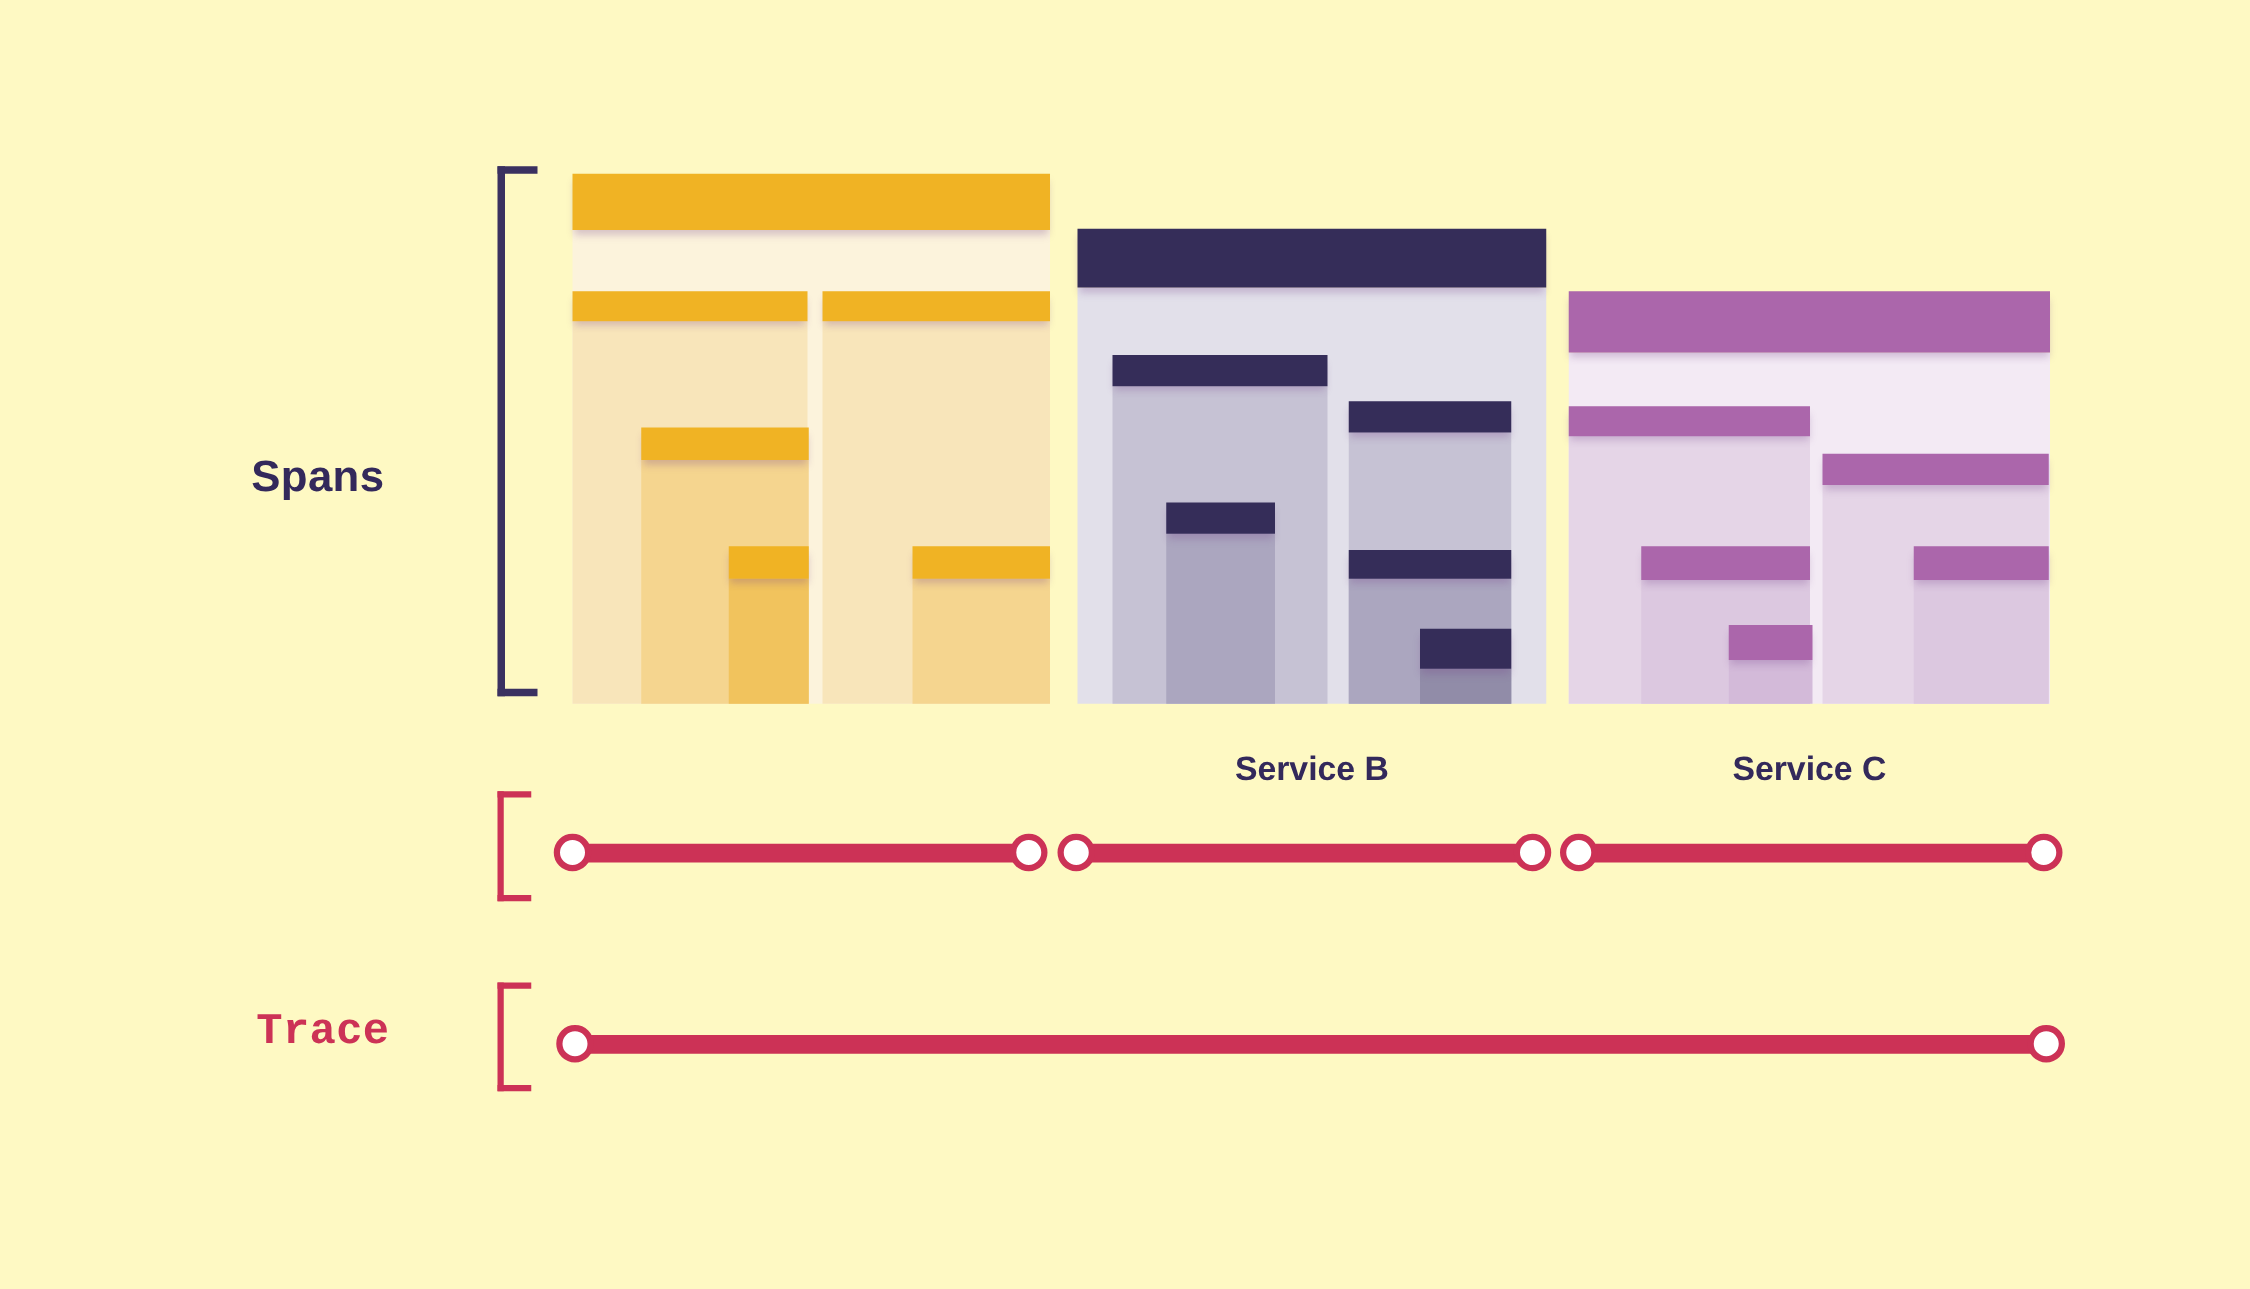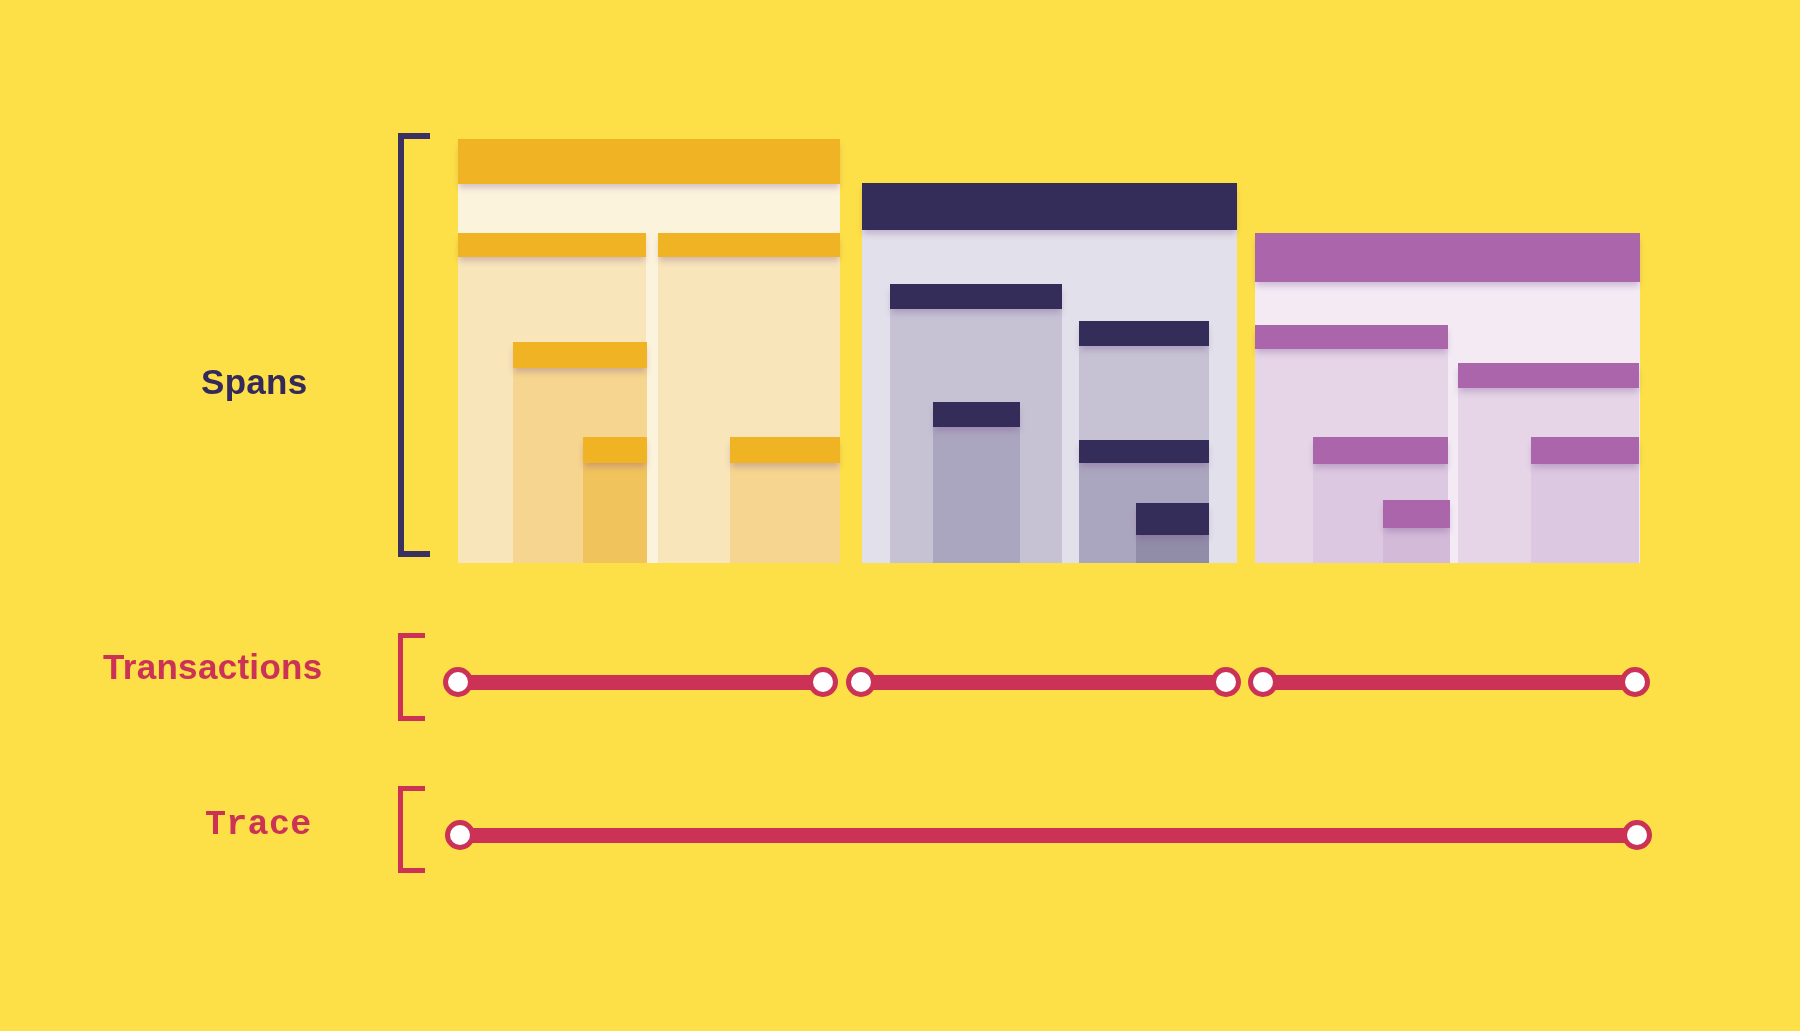"Spans" .canvas { background: #fde047 -> #fef9c3 }
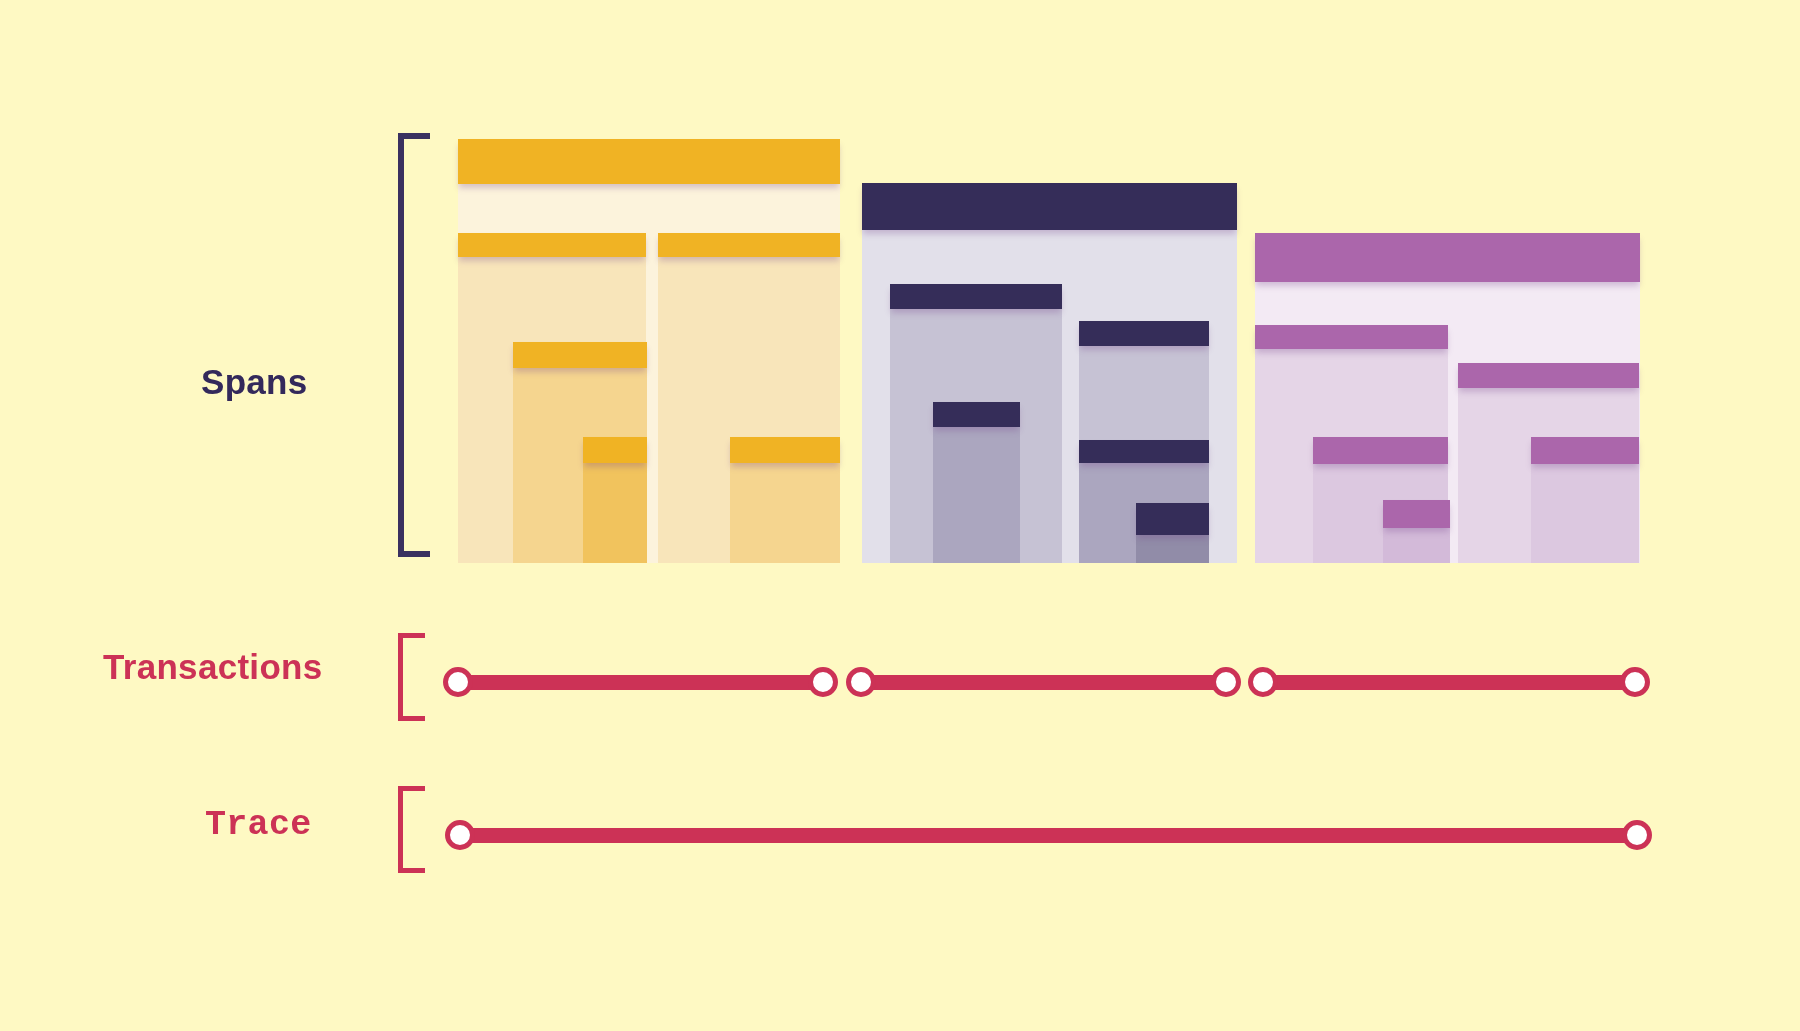"Service B" div.svc-lbl { html: none -> <div>Service B</div> }
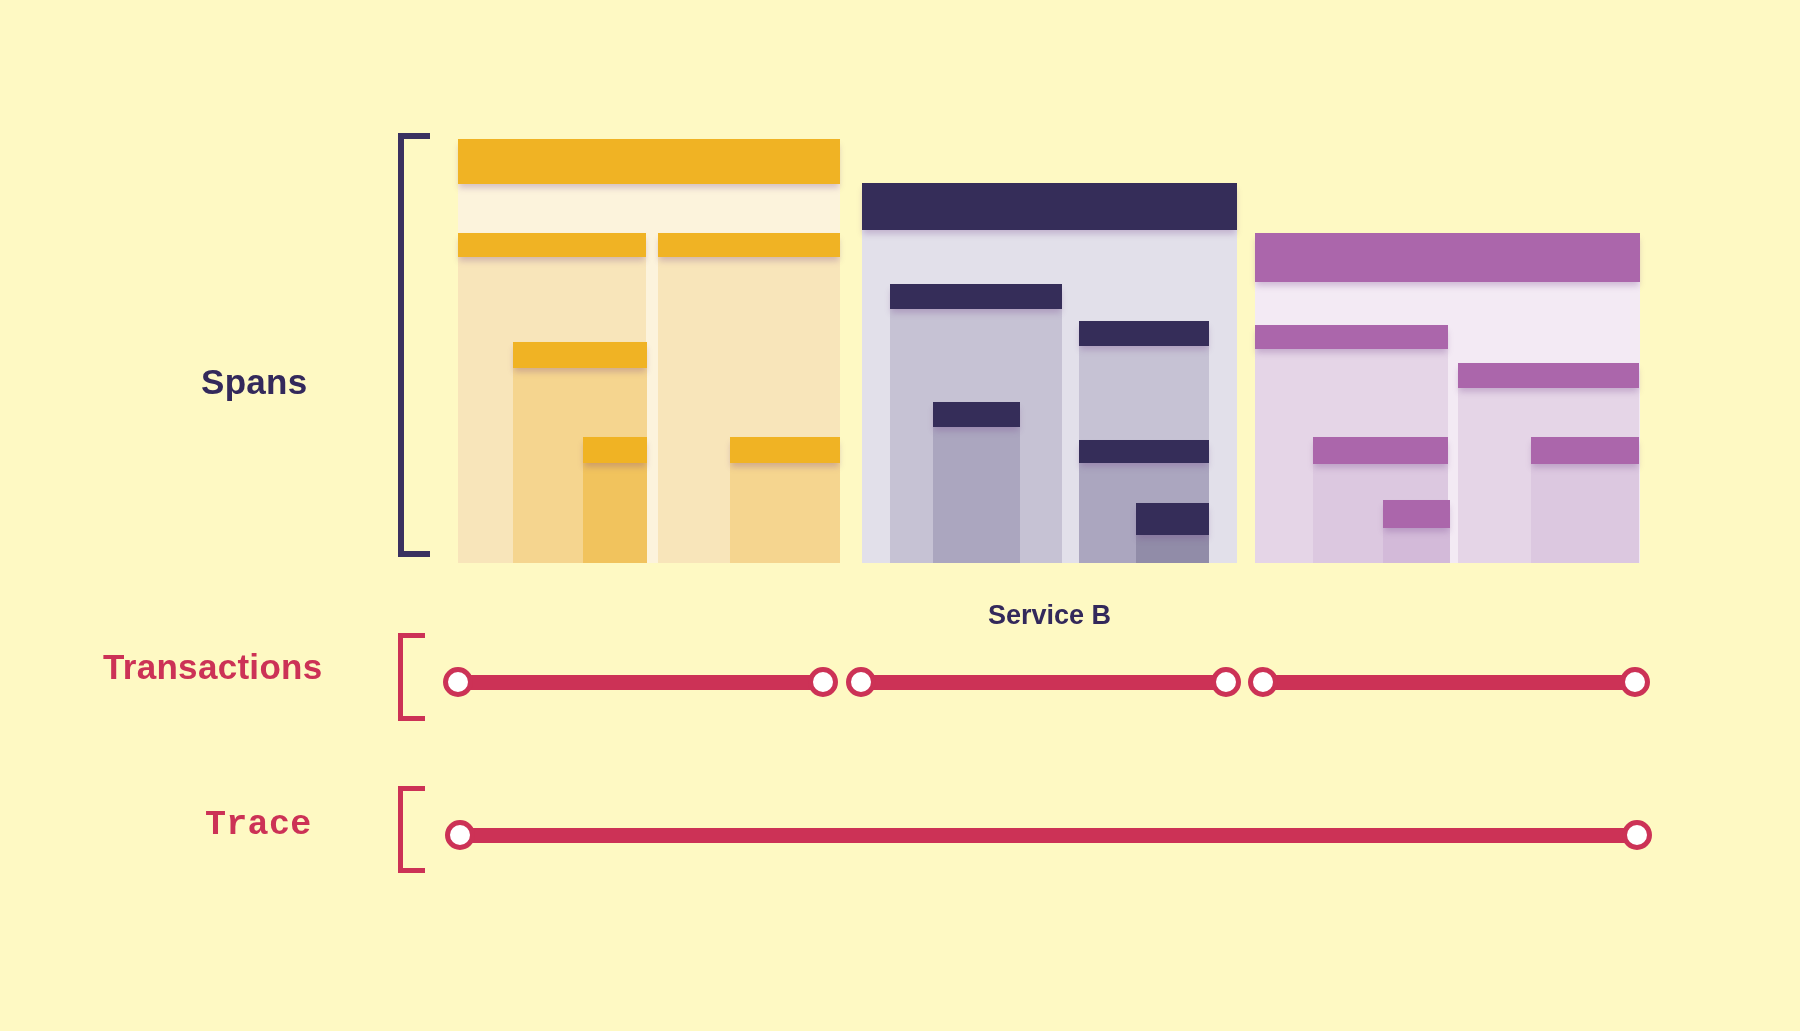"Service C" div.svc-lbl { html: none -> <div>Service C</div> }
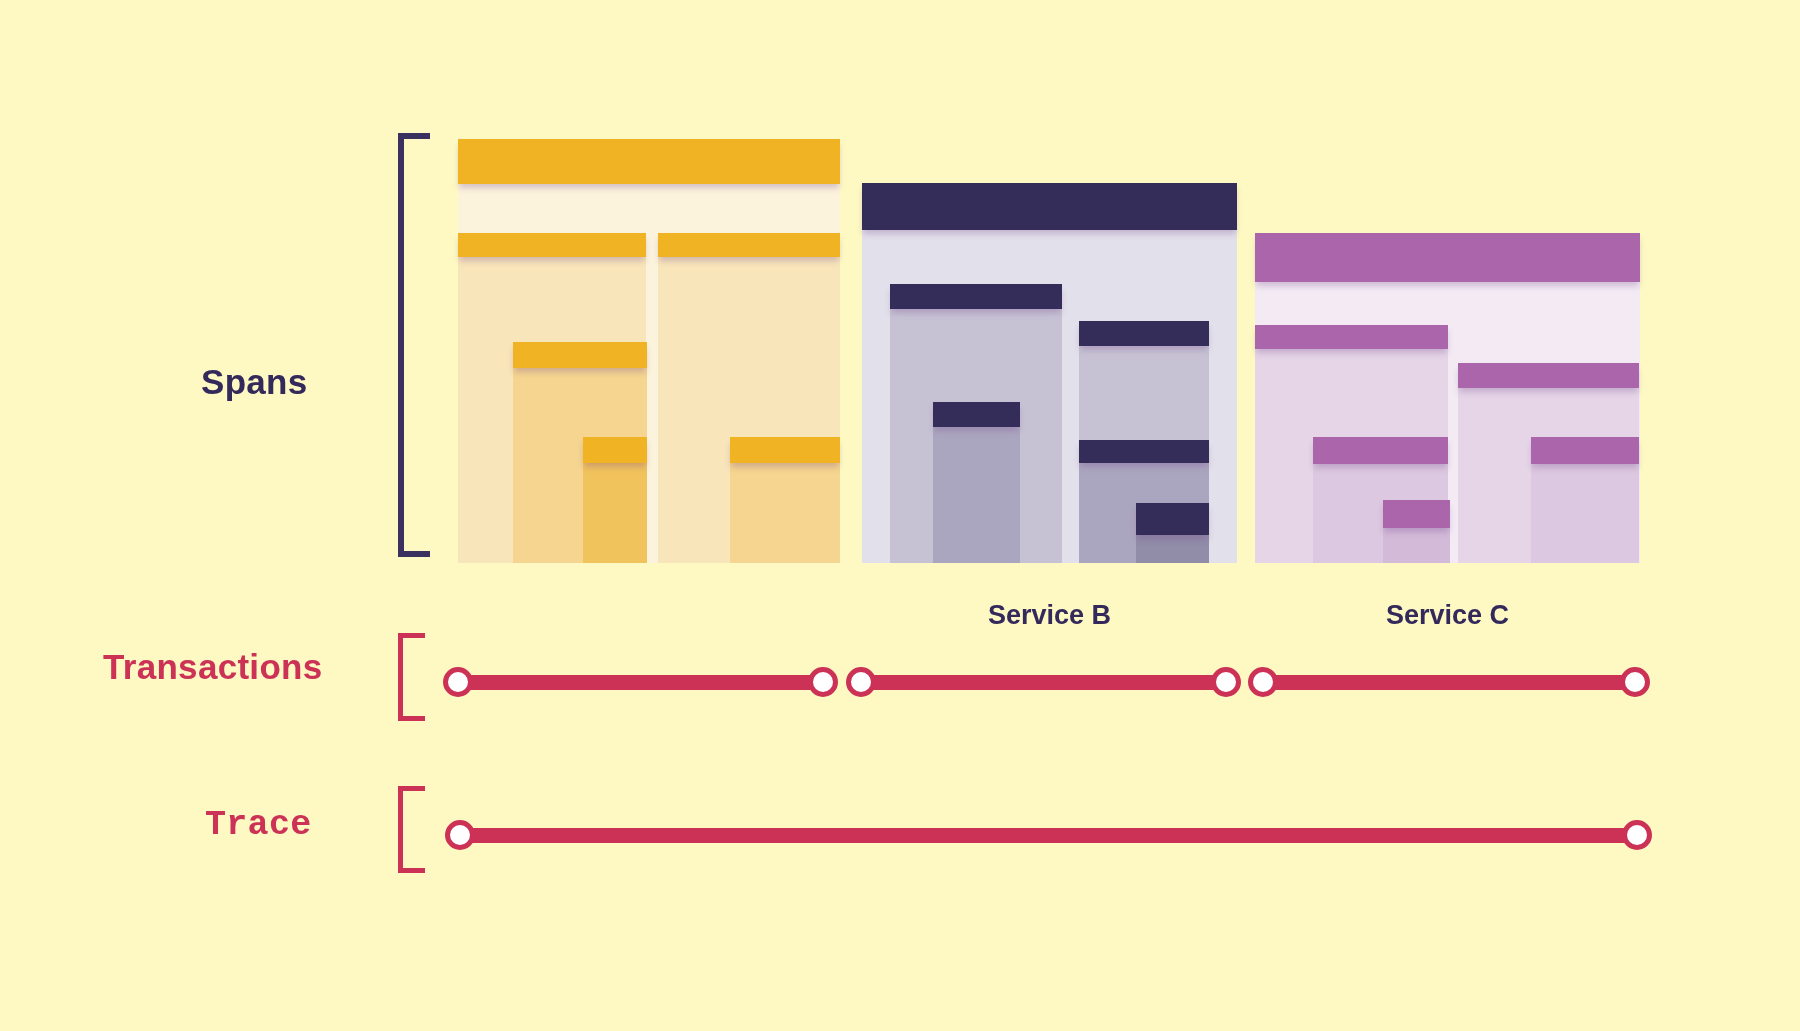"Transactions" div.lbl { html: <div>Transactions</div> -> none }
